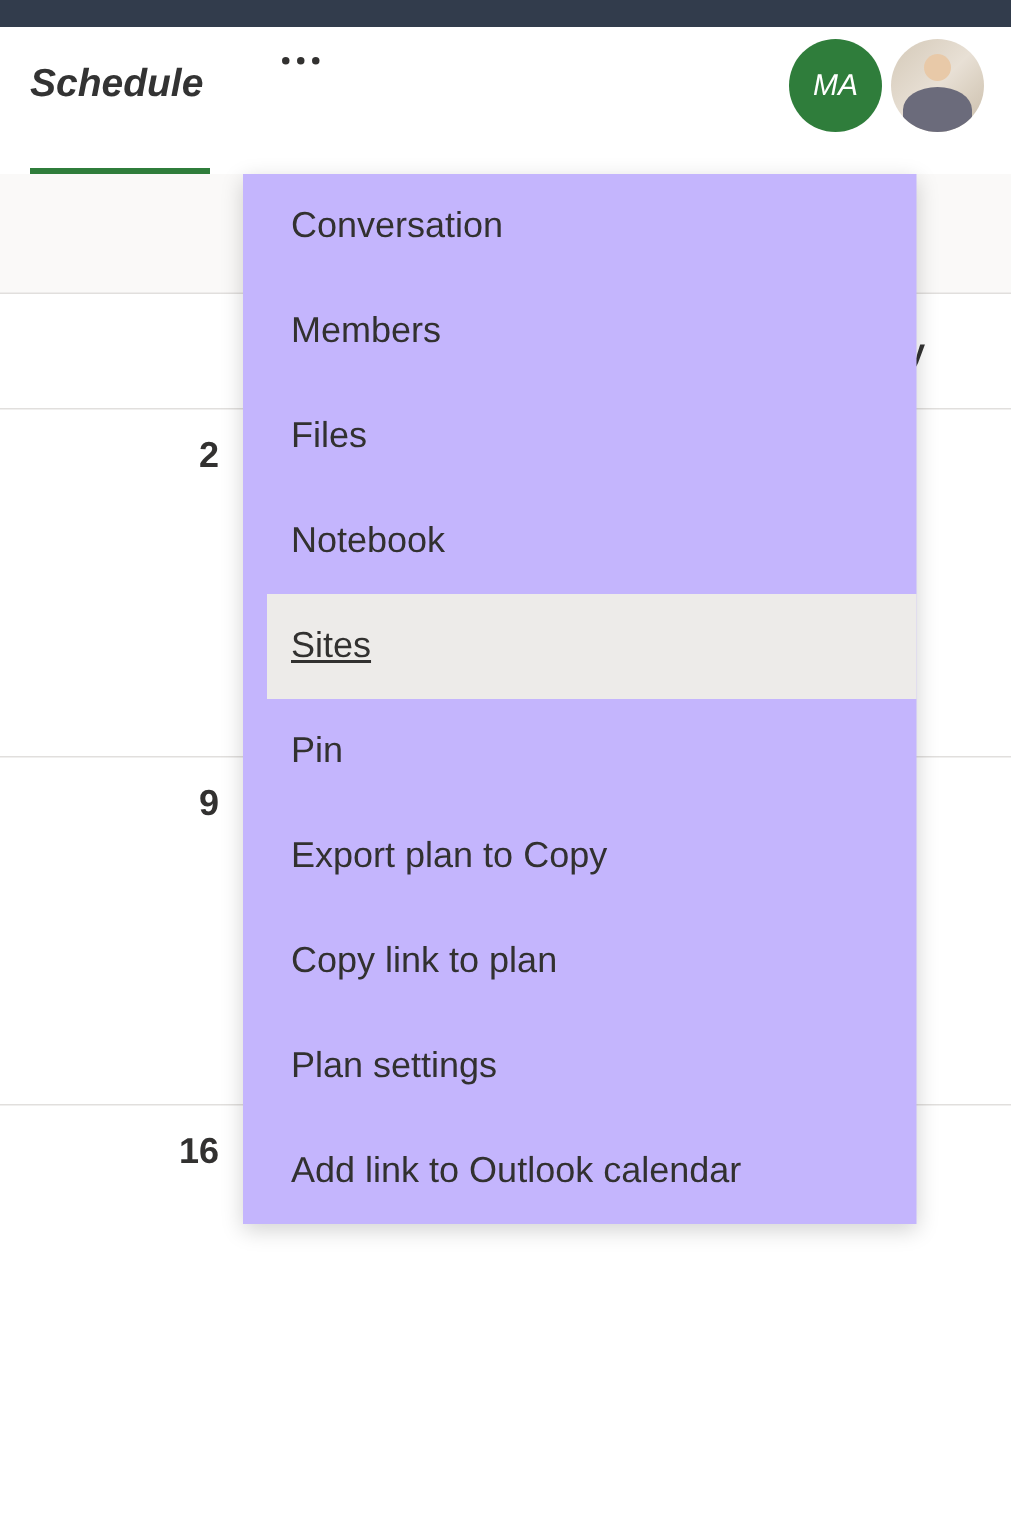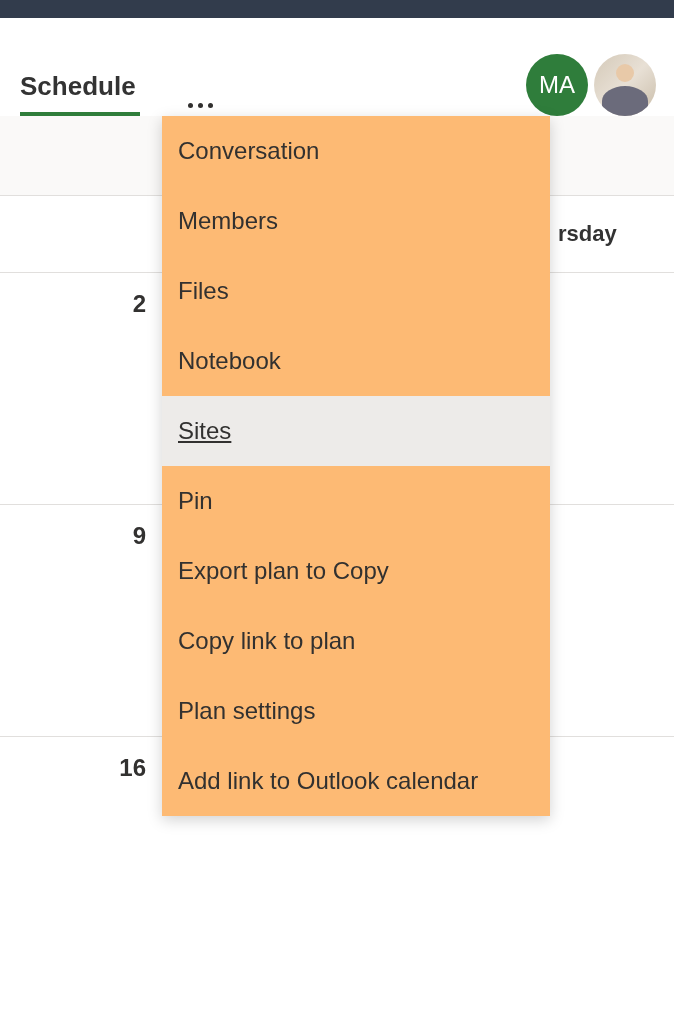"Schedule" .header-row { align-items: flex-end -> flex-start; font-style: none -> italic }
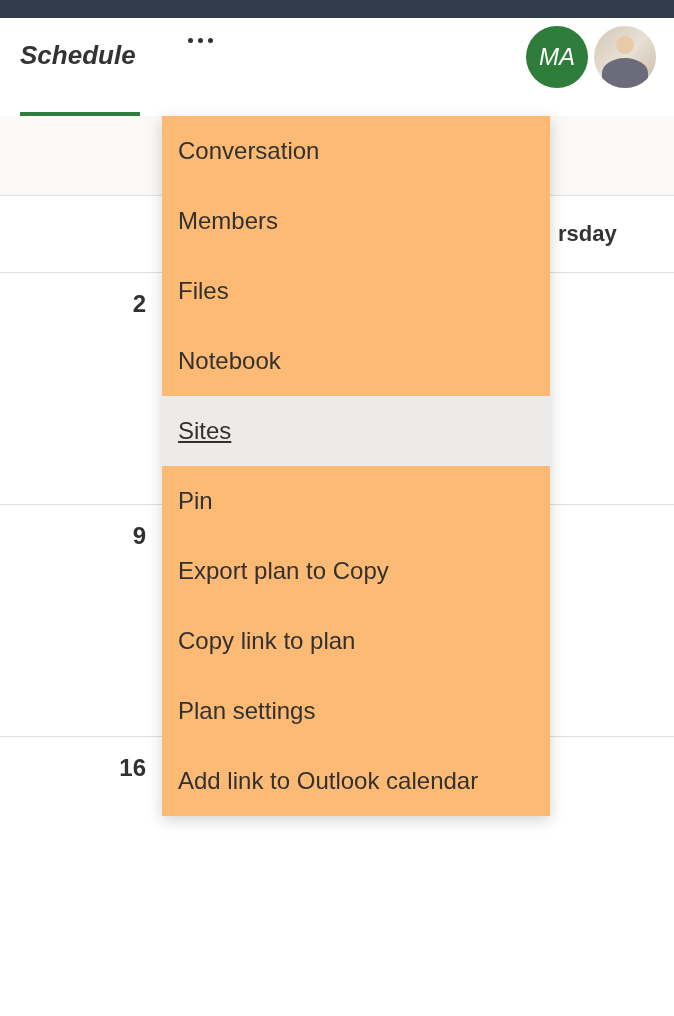"MA" .avatar-initials { font-size: 24px -> 20px }
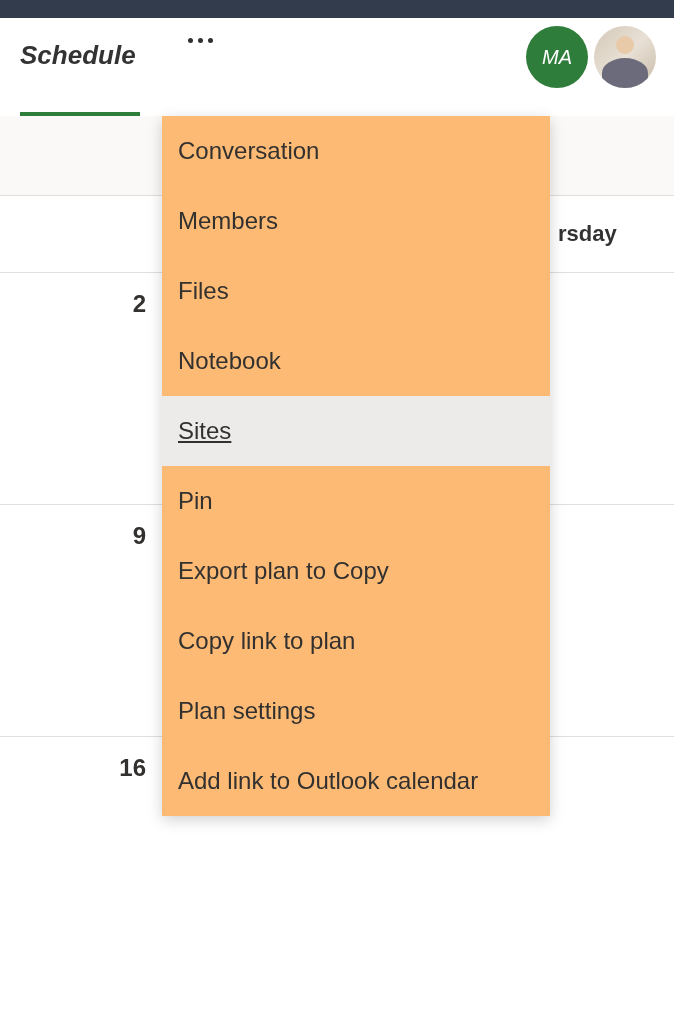"Conversation" .dropdown { background: #fdba74 -> #c4b5fd; padding-left: none -> 16px; width: 388px -> 449px }
